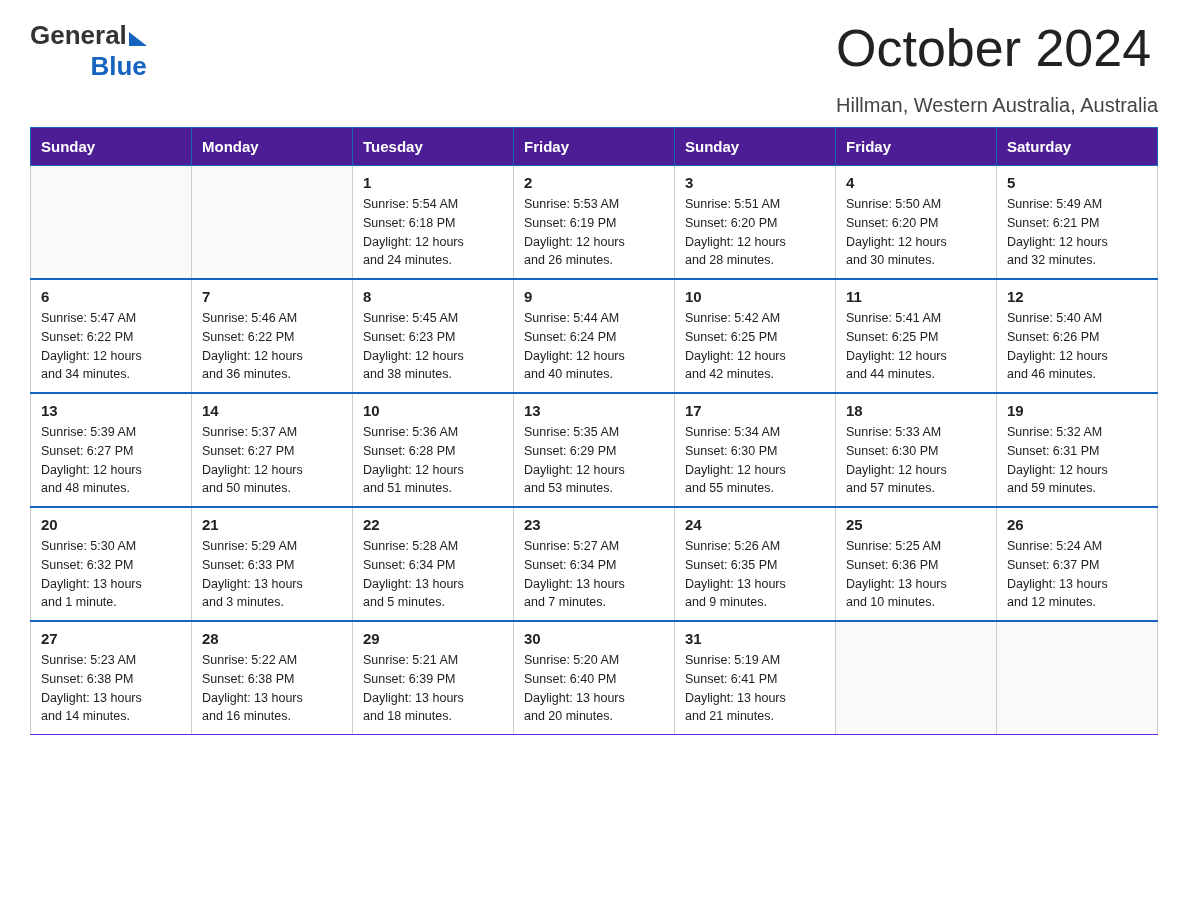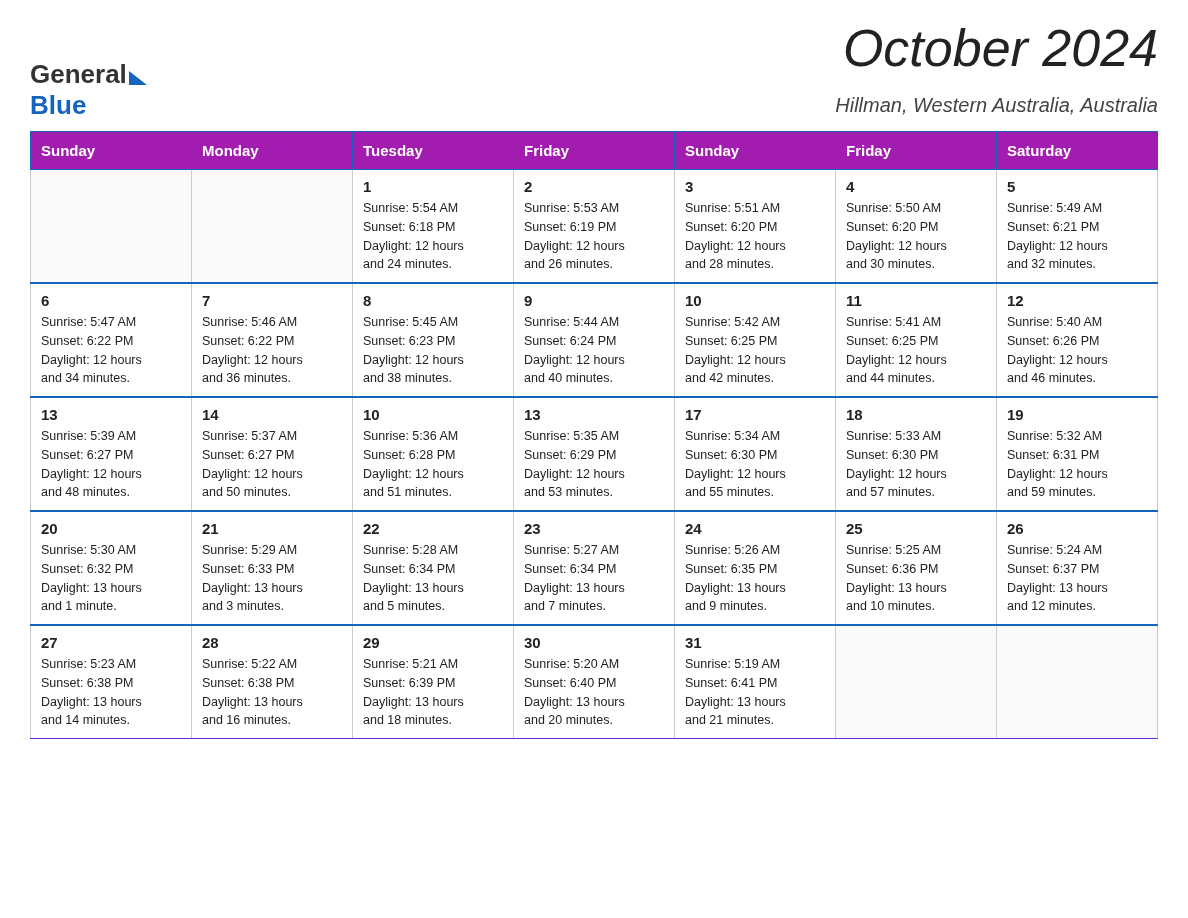"General" .logo-wrapper { align-items: flex-start -> flex-end; margin-top: 39px -> none }
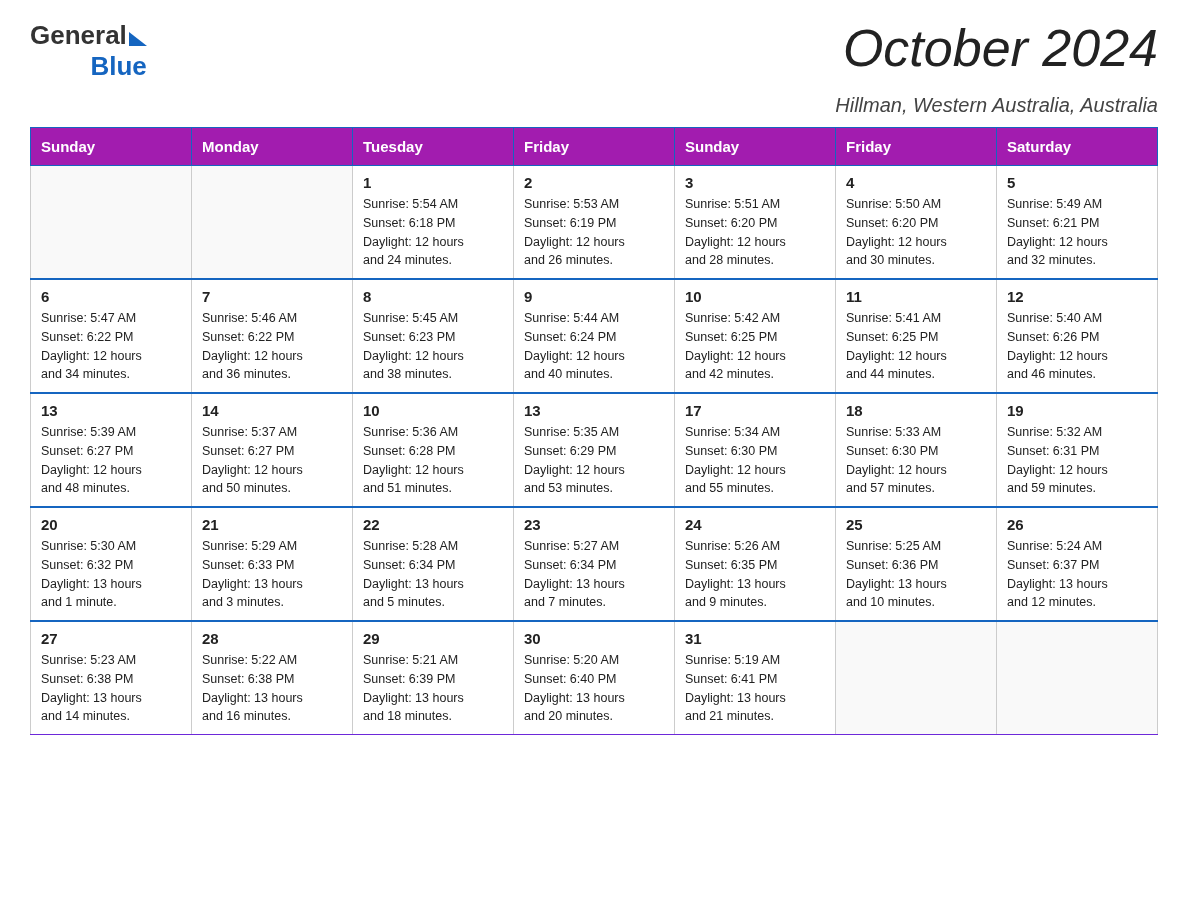"October 2024" .title-area { font-style: italic -> none; text-align: right -> none }
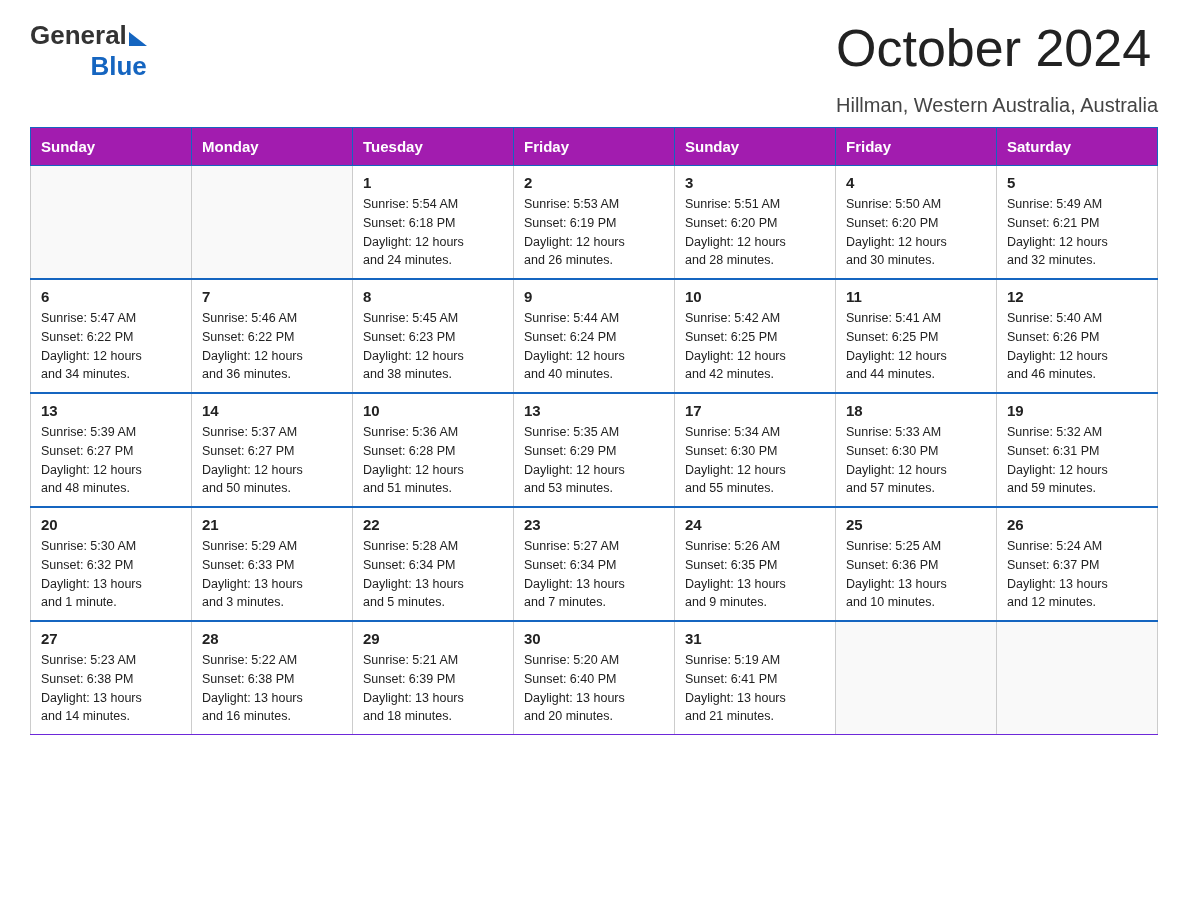"Sunday" .calendar th { background-color: #a21caf -> #4c1d95 }
